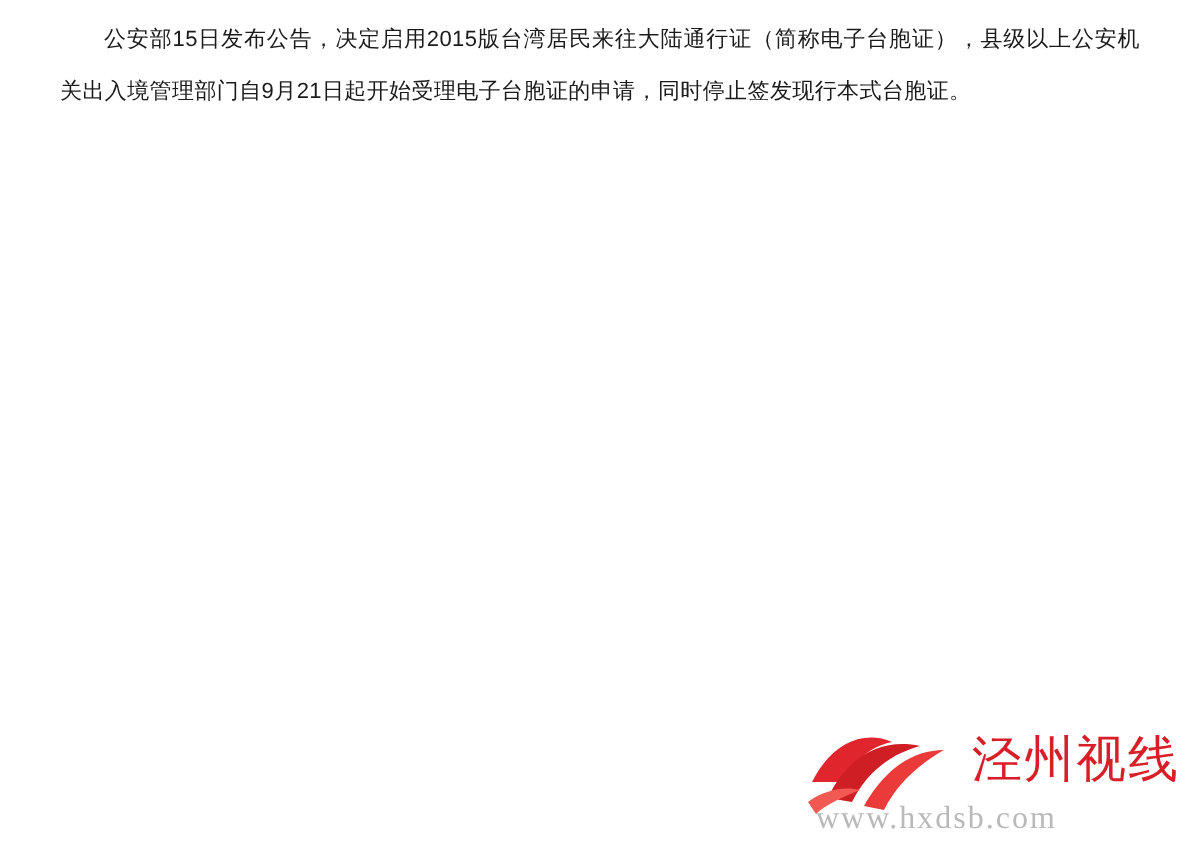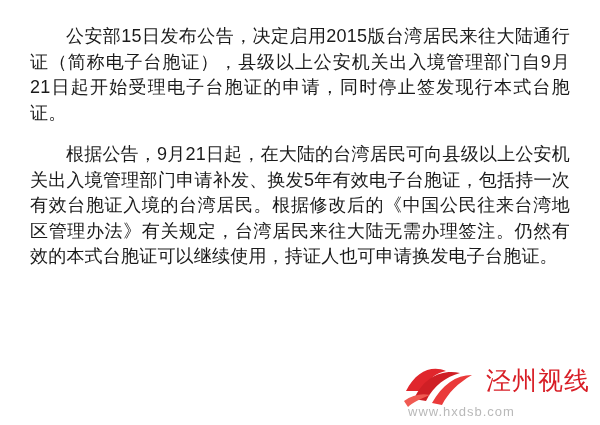"公安部15日发布公告，决定启用2015版台湾居民来往大陆通行证（简称电子台胞证）" .para { font-size: 18px -> 11px; margin: 16px 0 7px 0 -> 0 0 7px 0 }
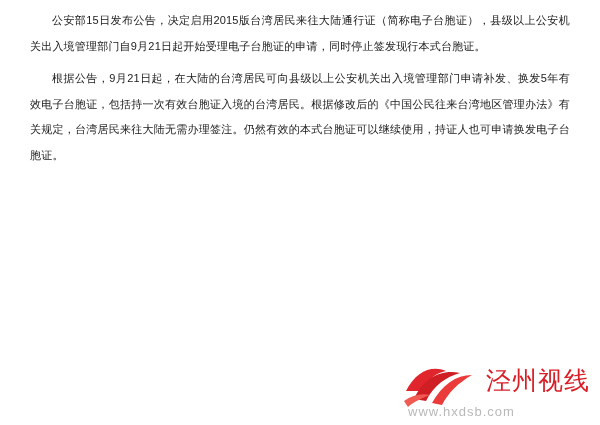"根据公告，9月21日起，在大陆的台湾居民可向县级以上公安机关出入境管理部门申请补" p.para { html: <p>根据公告，9月21日起，在大陆的台湾居民可向县级以上公安机关出入境管理部门申请补发、换发5年有效电子台胞证，包括持一次有效台胞证入境的台湾居民。根据修改后的《中国公民往来台湾地区管理办法》有关规定，台湾居民来往大陆无需办理签注。仍然有效的本式台胞证可以继续使用，持证人也可申请换发电子台胞证。</p> -> none }
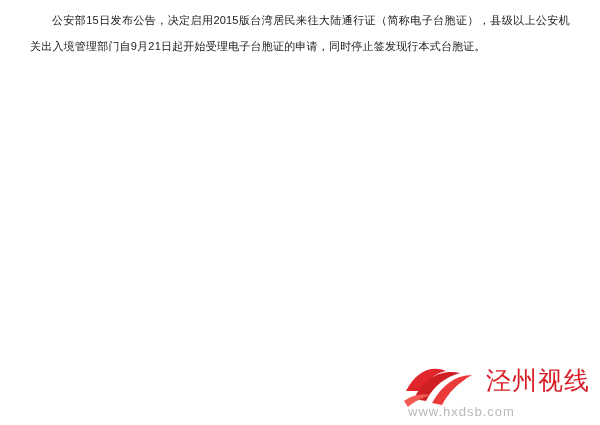"www.hxdsb.com" .wm-url { font-family: Liberation Sans, sans-serif -> Liberation Serif, serif; font-size: 13px -> 16px }
